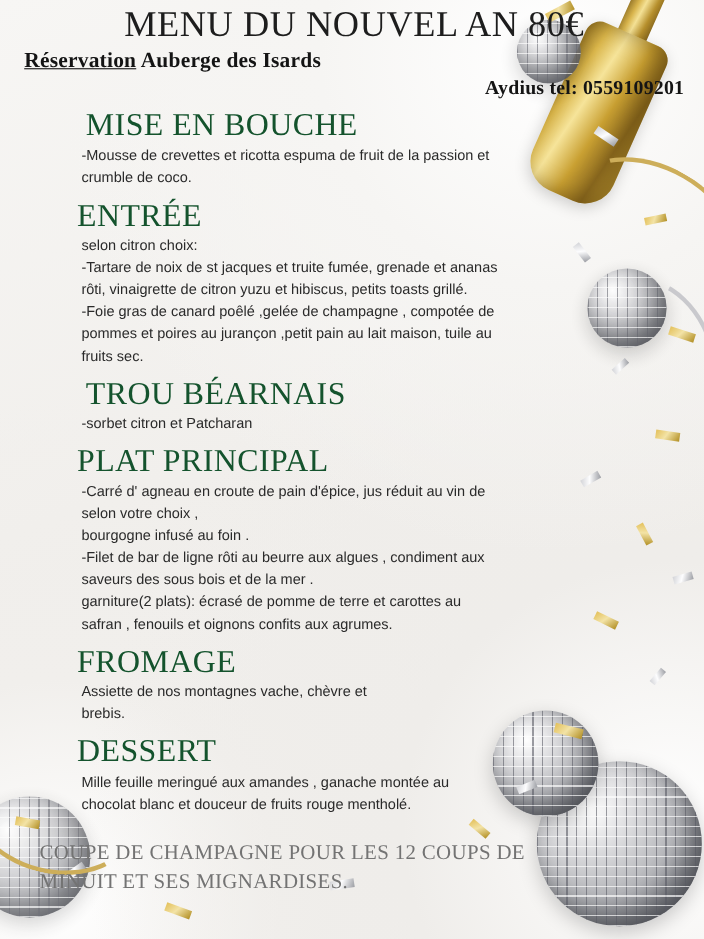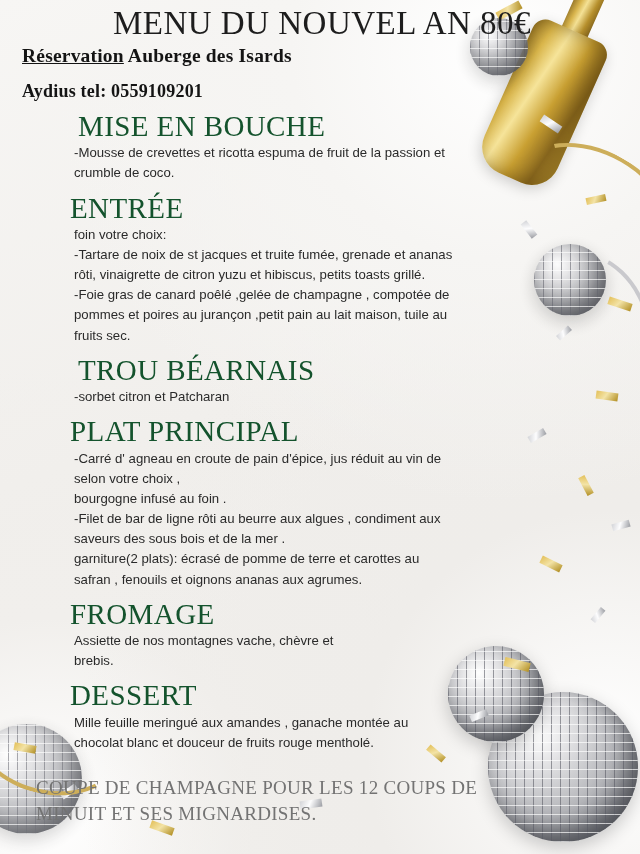"Aydius tel: 0559109201" .title-tel { margin-top: 14px -> 2px; text-align: left -> right }
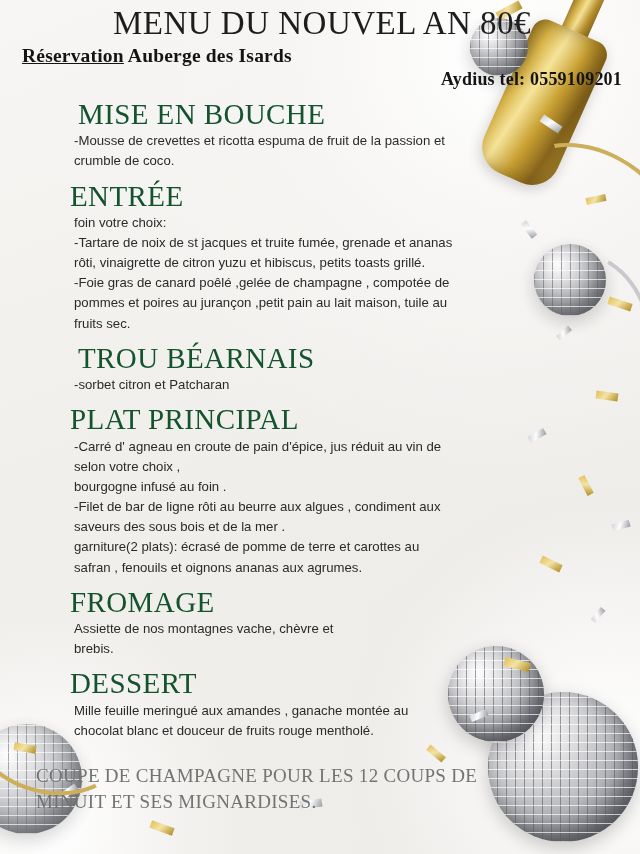"foin votre choix:" span.ind { text: foin votre -> selon citron }
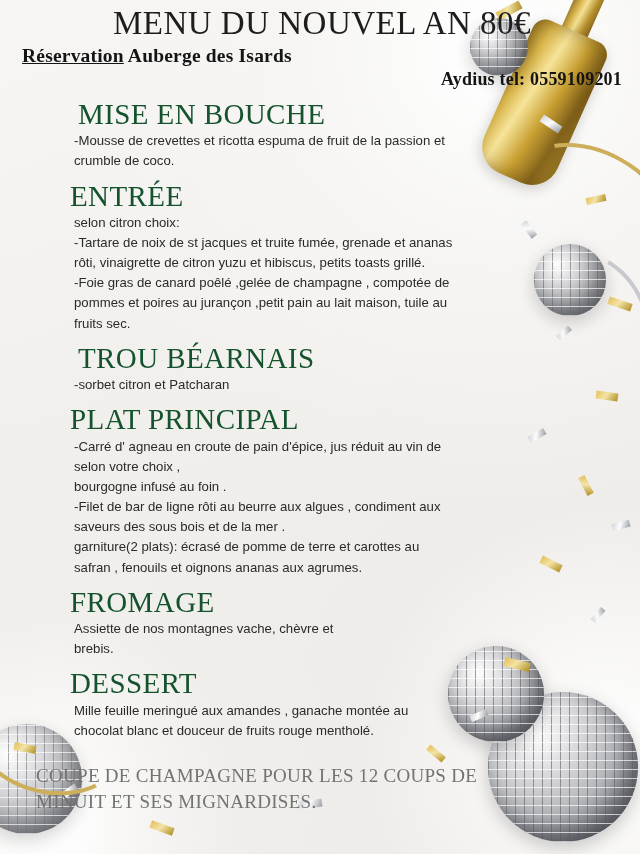"safran , fenouils et oignons" span.ind { text: ananas -> confits }
